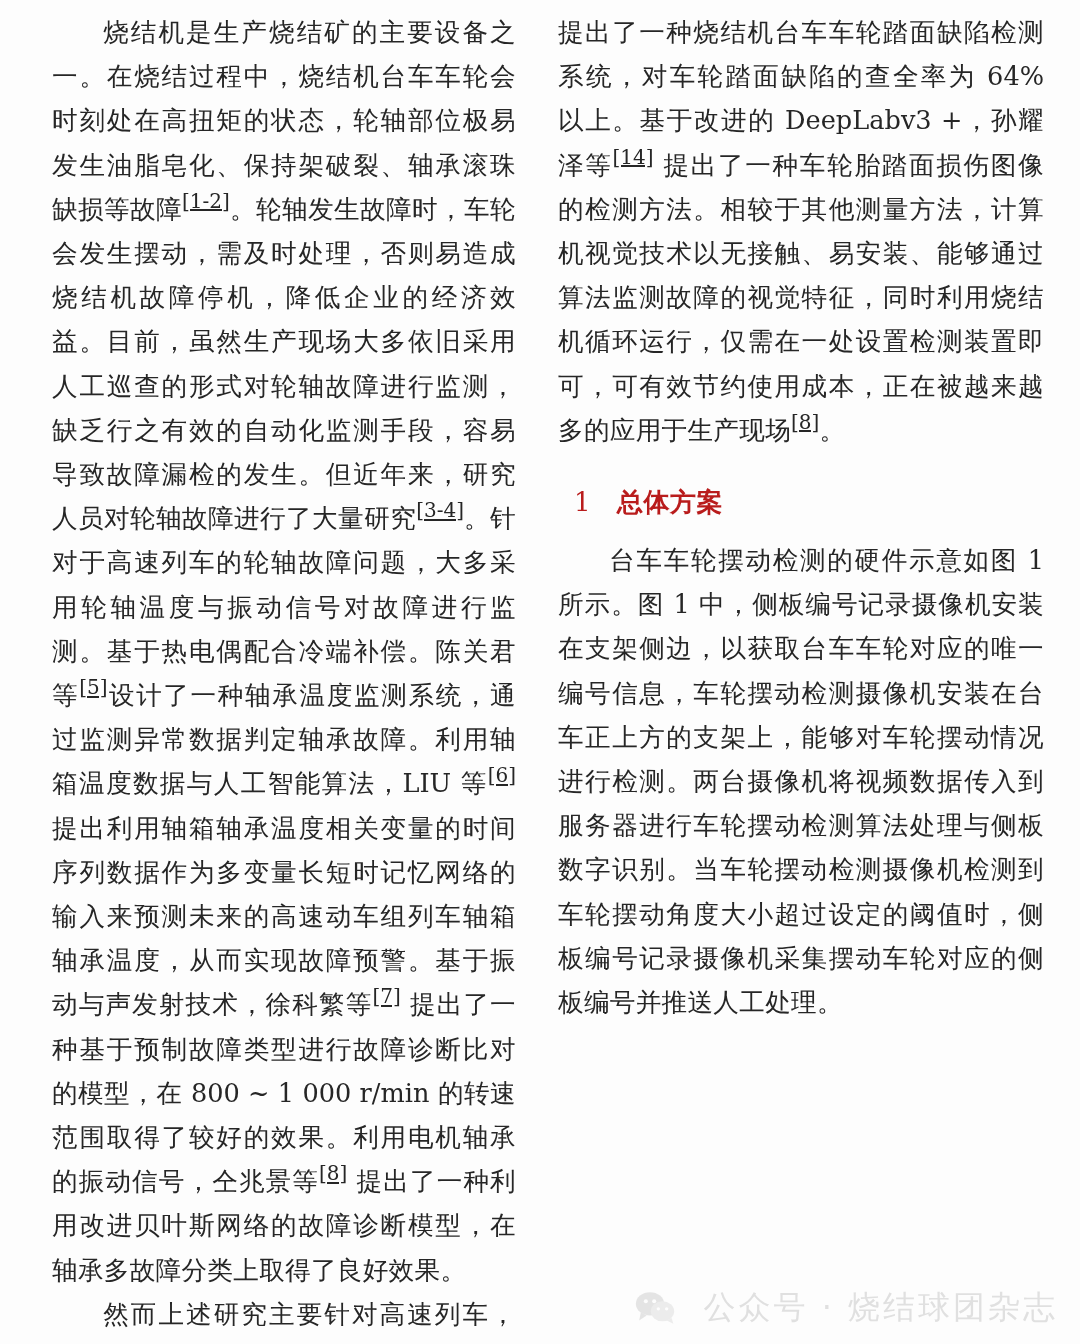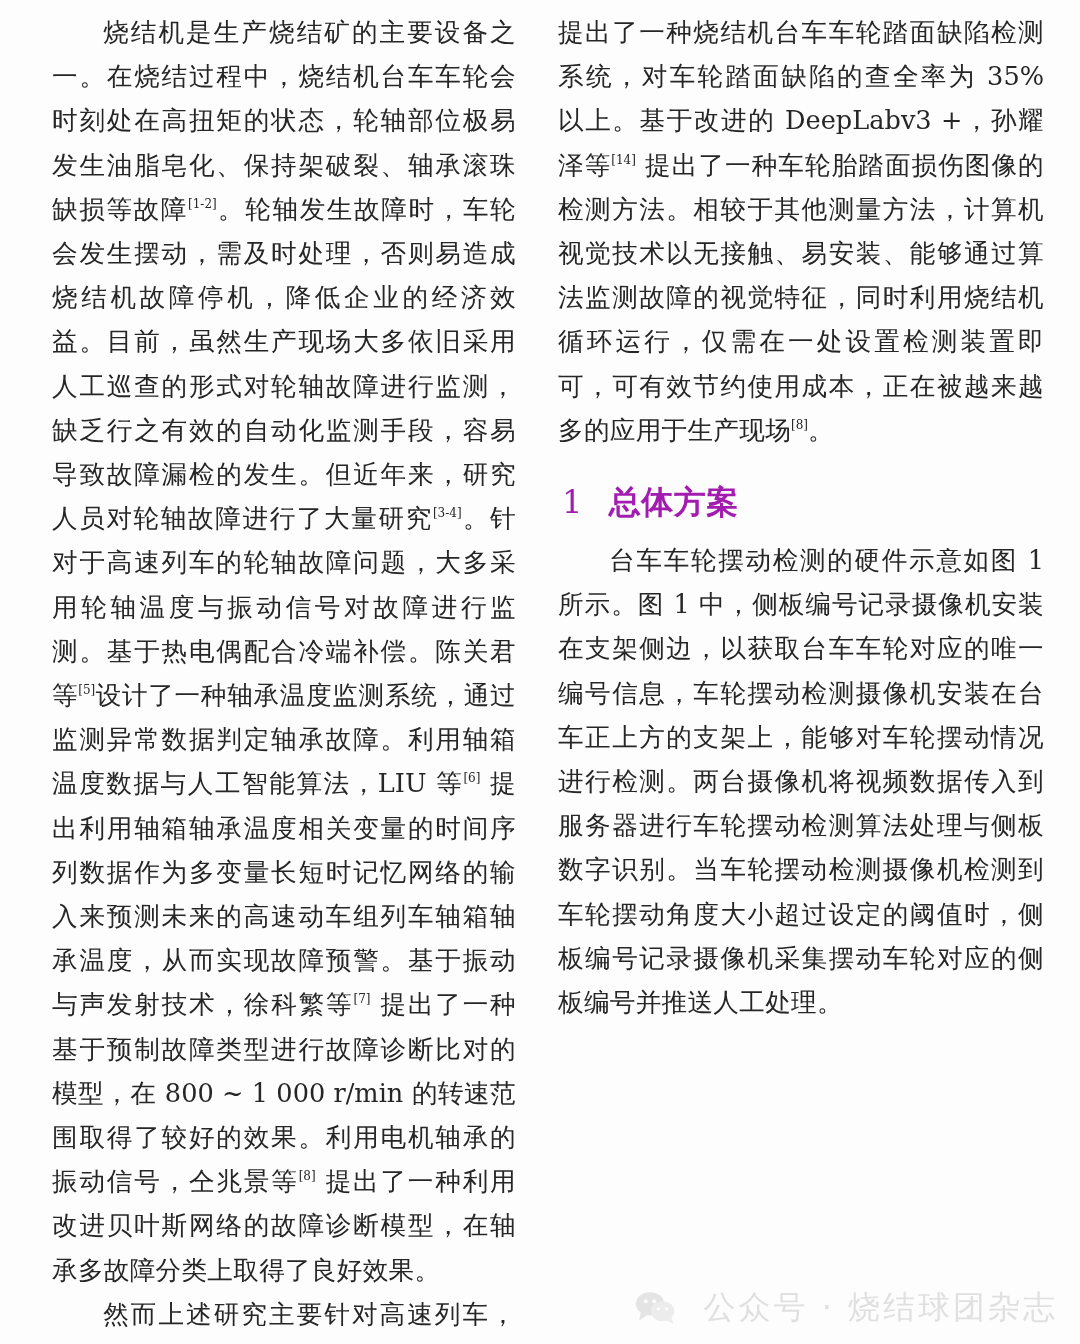"35%" span.lat { text: 35% -> 64% }
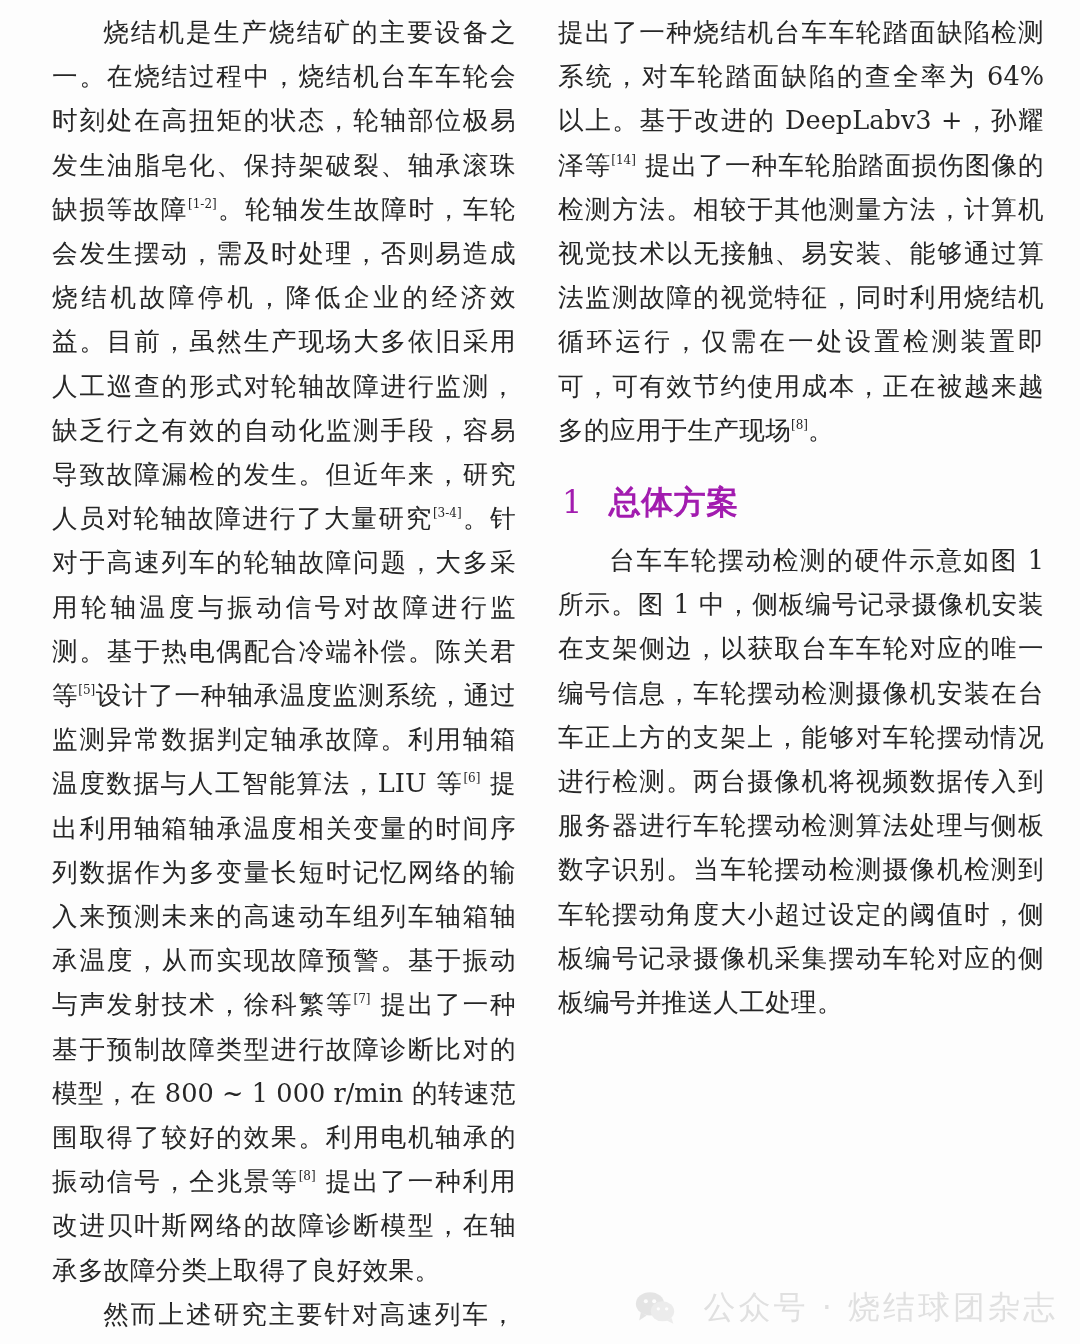"[14]" sup.ref { font-size: 12px -> 20px; text-decoration: none -> underline }
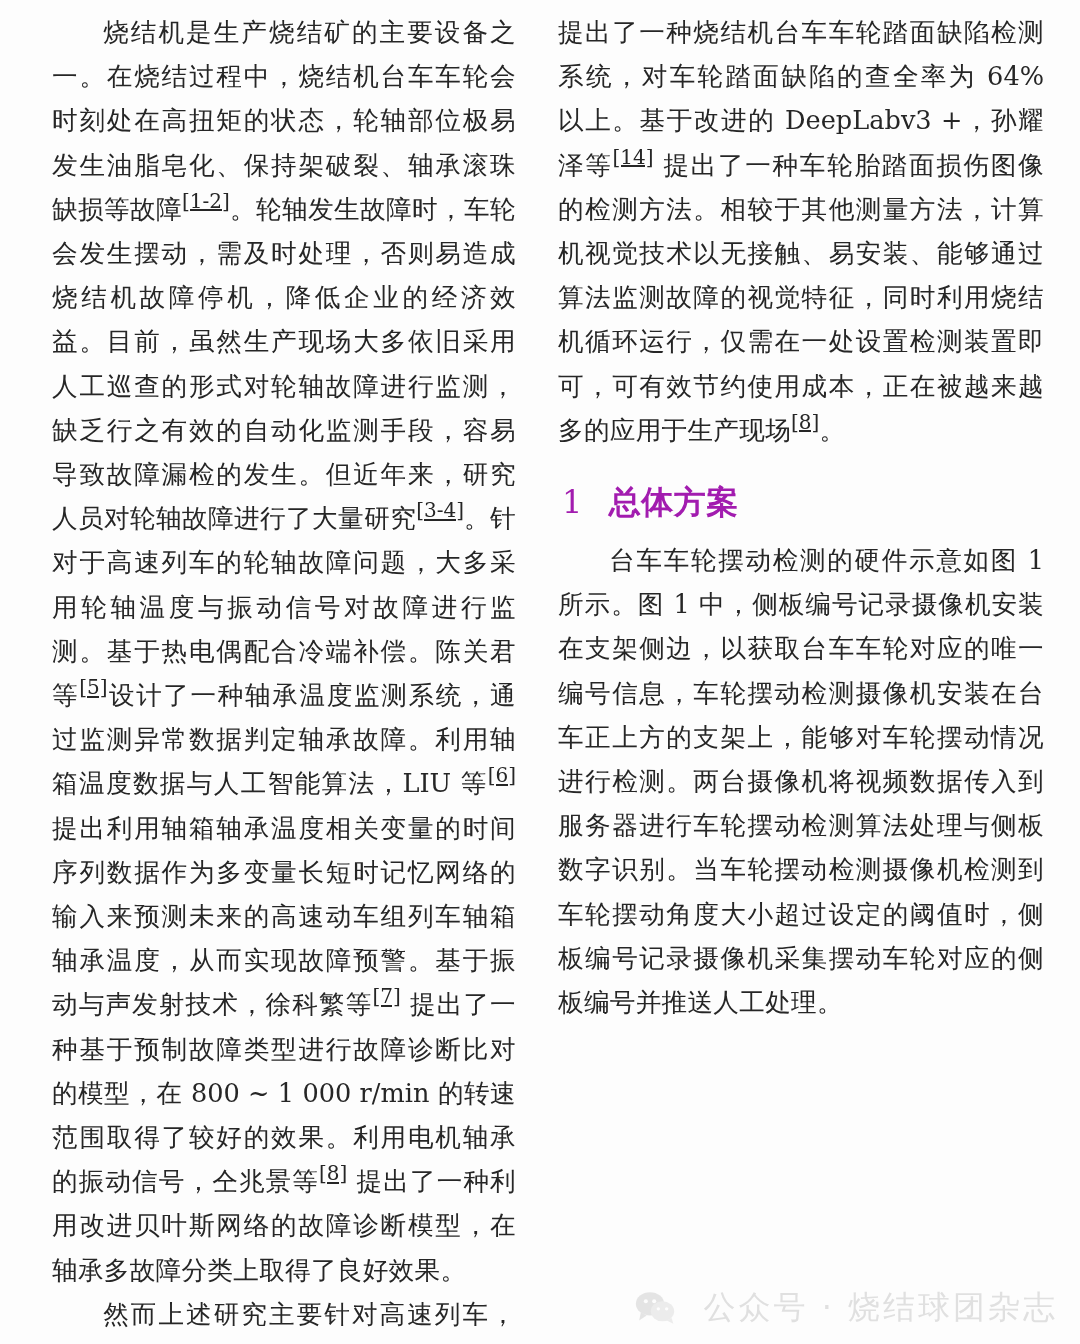"1 总体方案" h2.section { color: #a21caf -> #b91c1c; font-size: 32px -> 26px; margin: 30px 0 16px 4px -> 30px 0 16px 16px }
